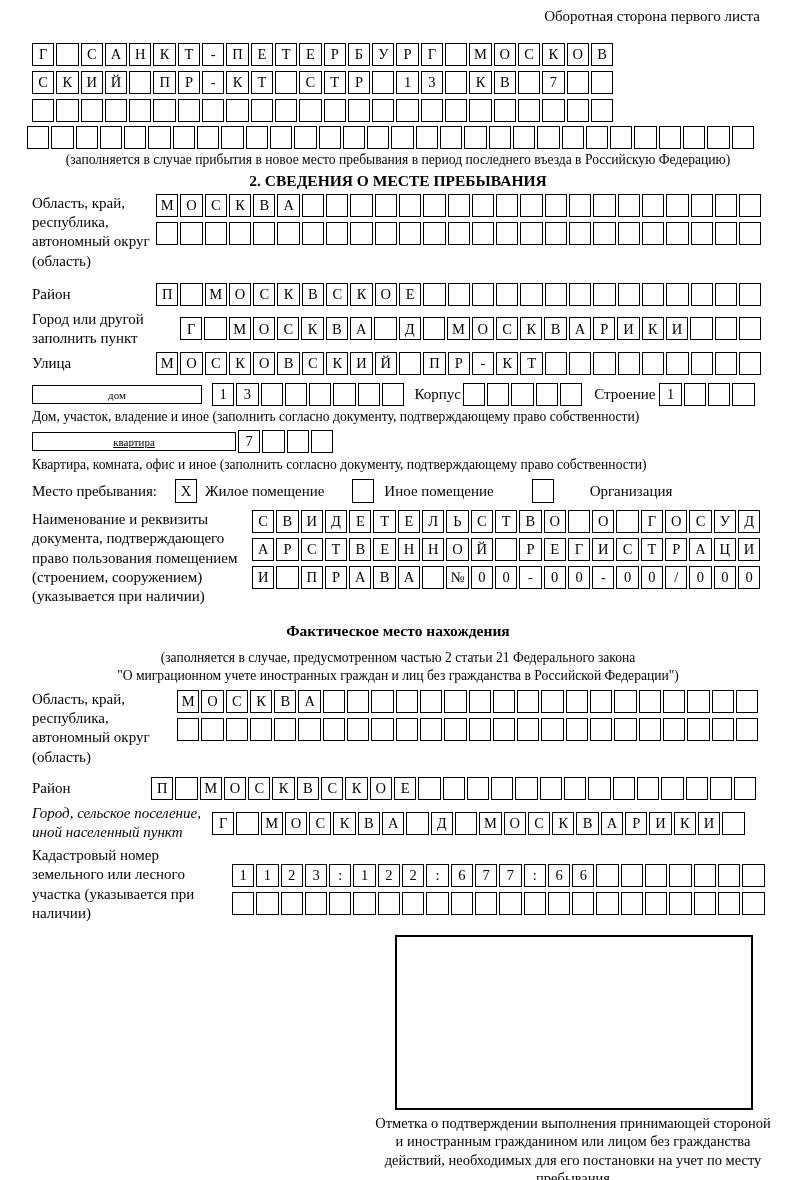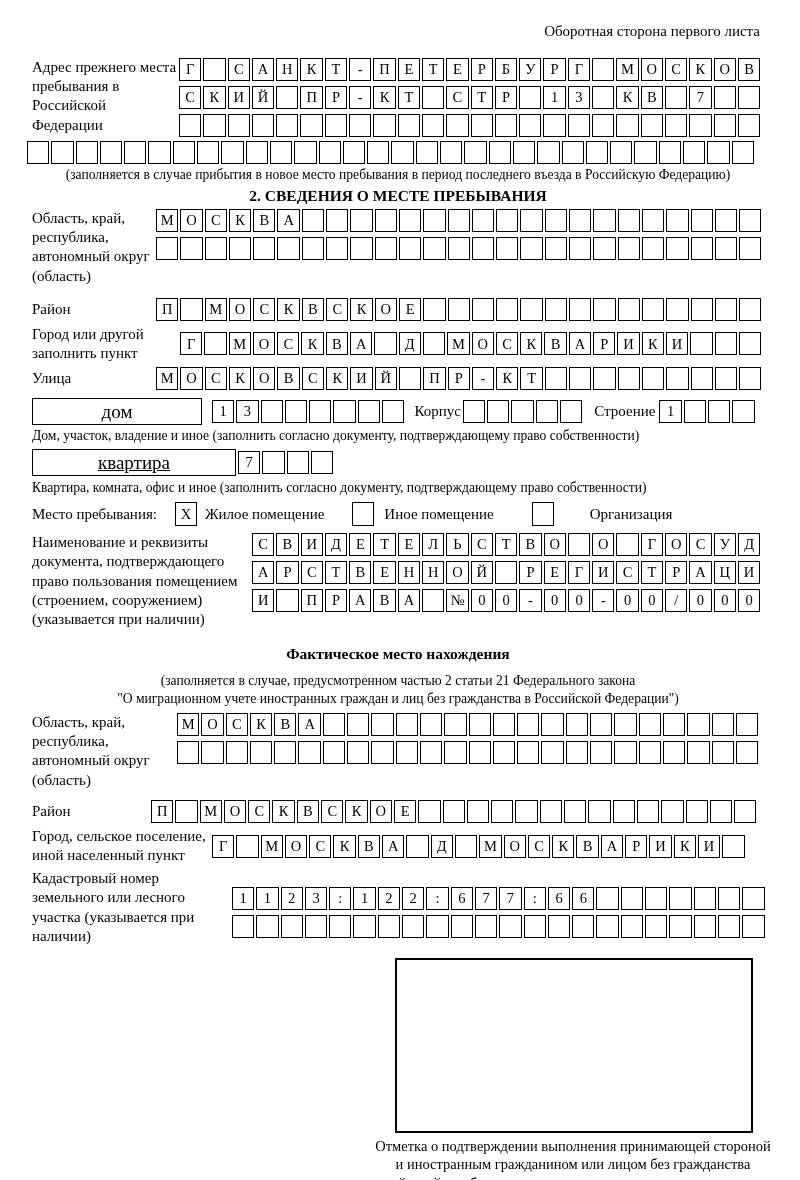"Оборотная сторона первого листа" .page { padding: 23px 36px 0 32px -> 8px 36px 0 32px }
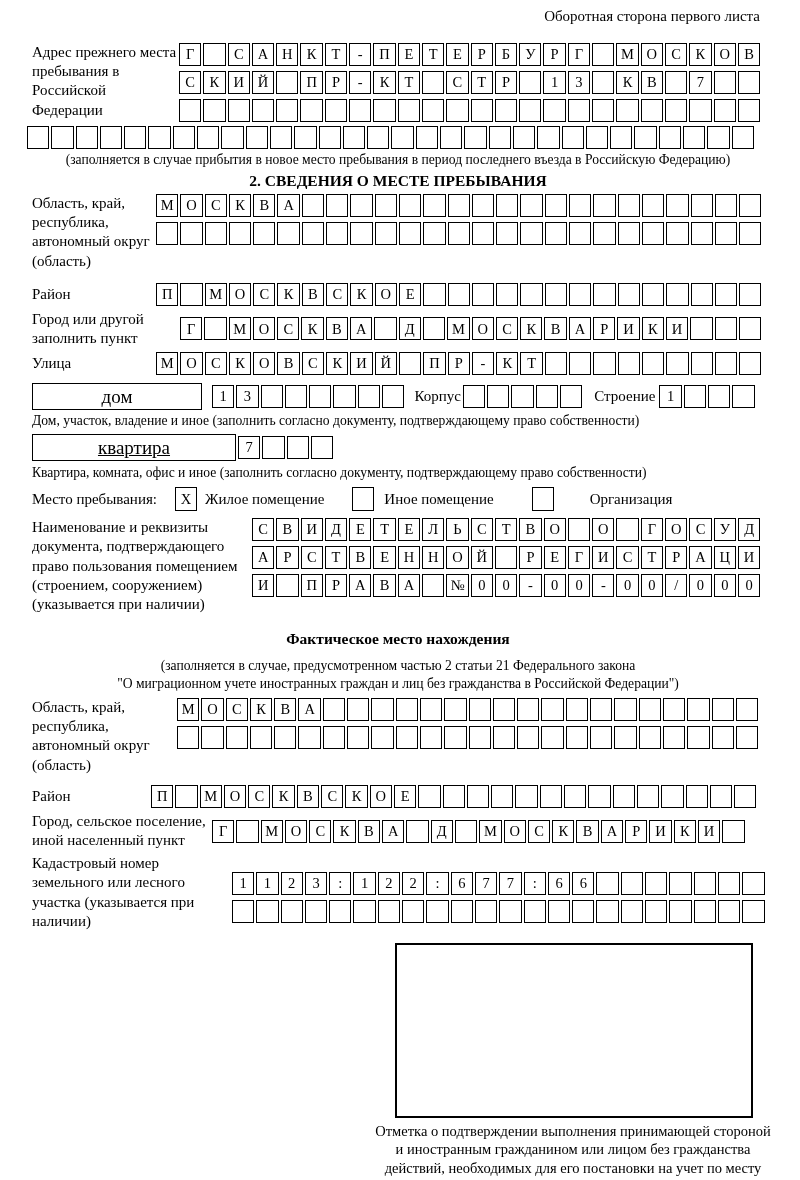"Адрес прежнего места пребывания в" div.lbl { html: <div>Адрес прежнего места пребывания в Российской Федерации</div> -> none }
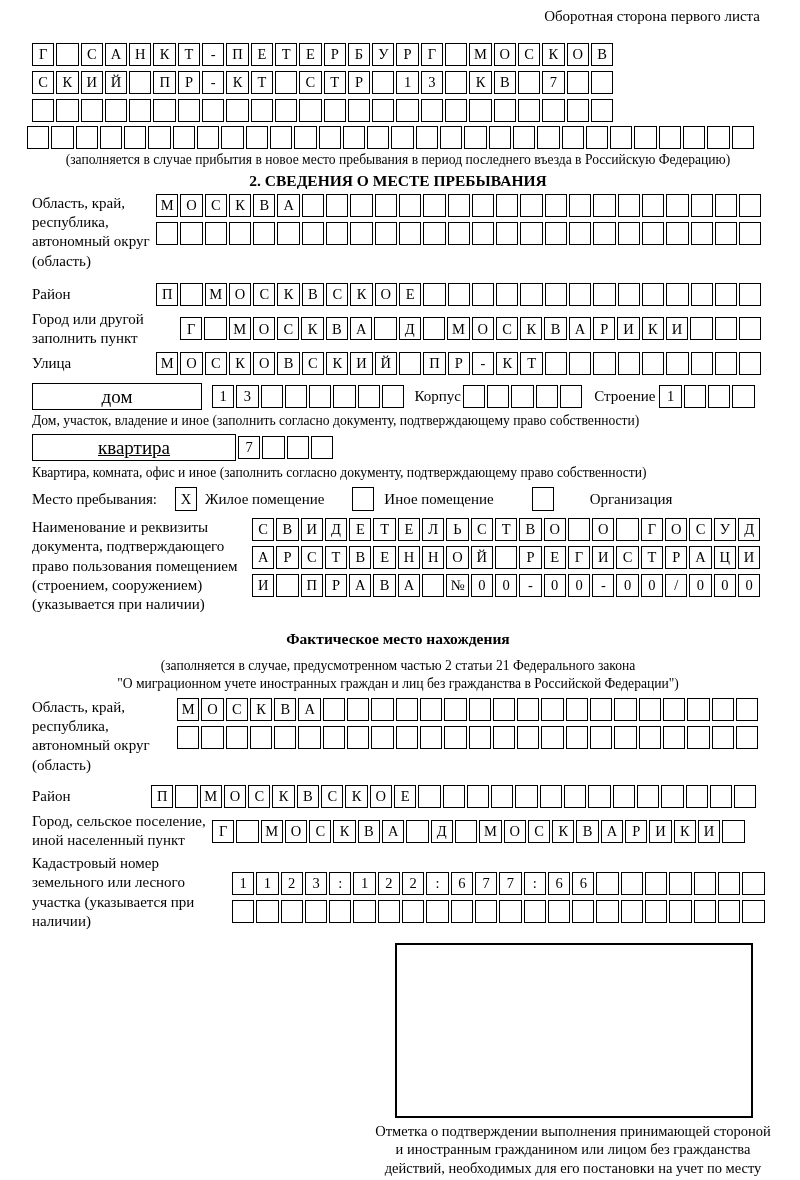"дом" .boxfield { font-size: 19px -> 11px; height: 27px -> 19px }
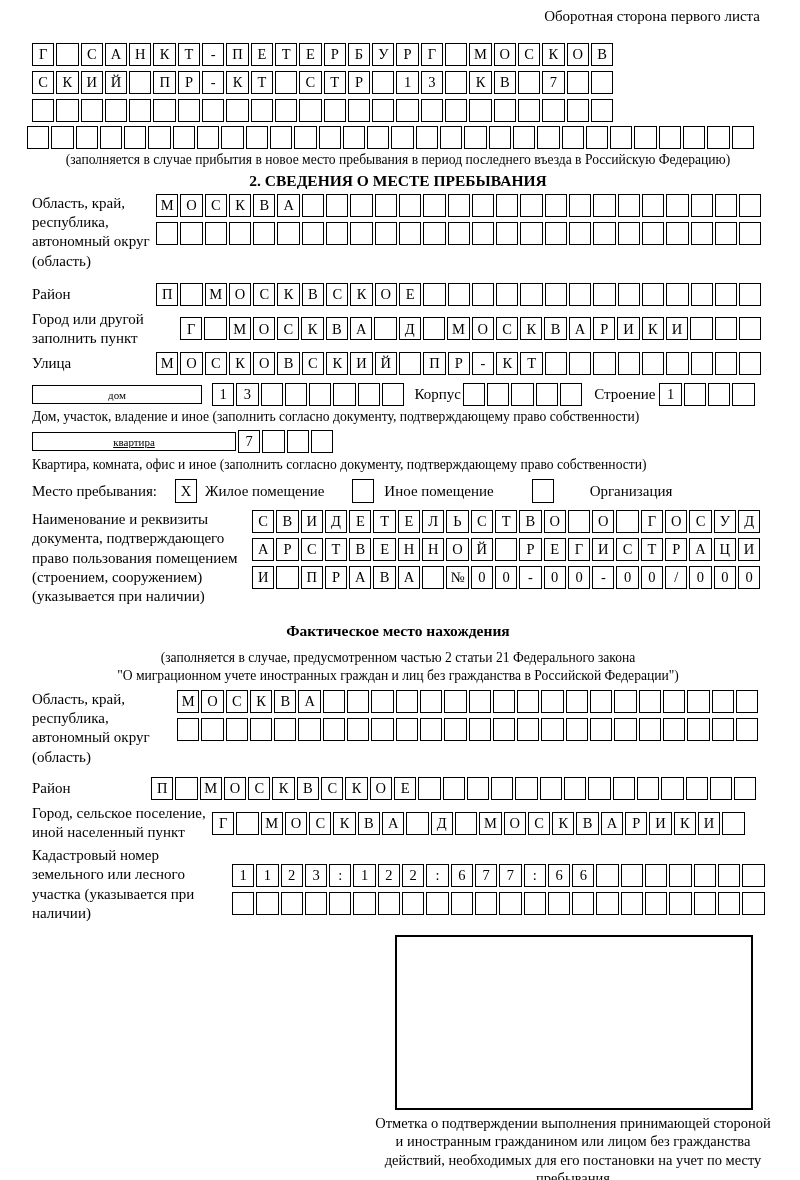"Город, сельское поселение, иной" .w180 { font-style: none -> italic }
